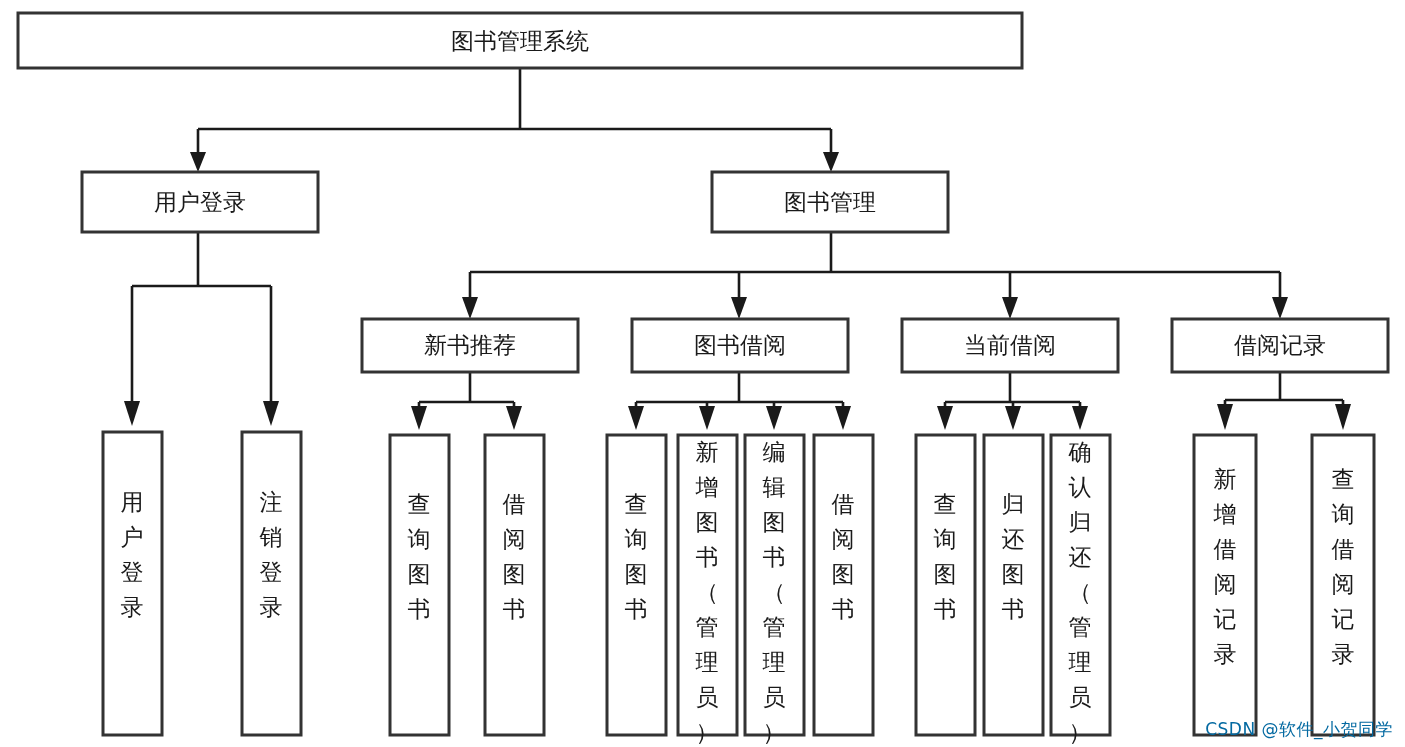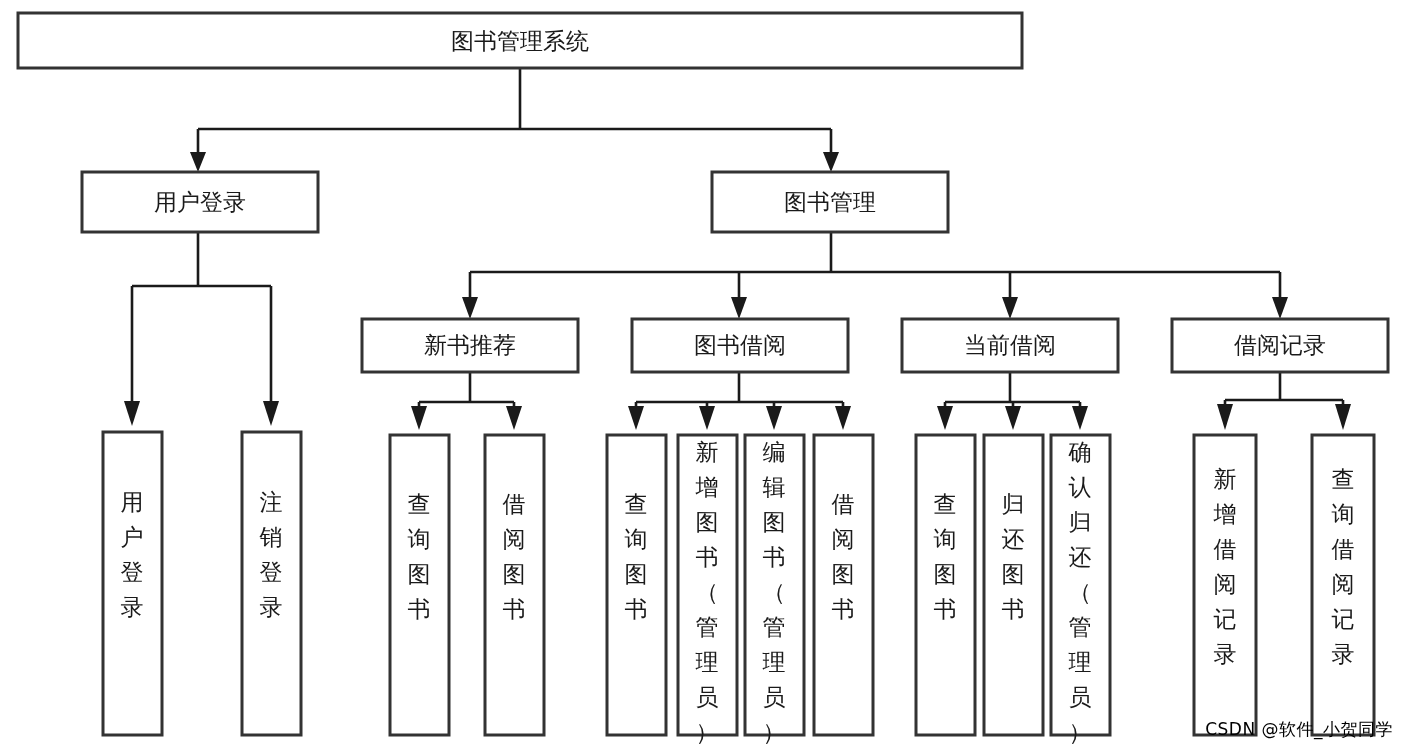"CSDN @软件_小贺同学" .watermark { color: #000000 -> #0369a1 }
